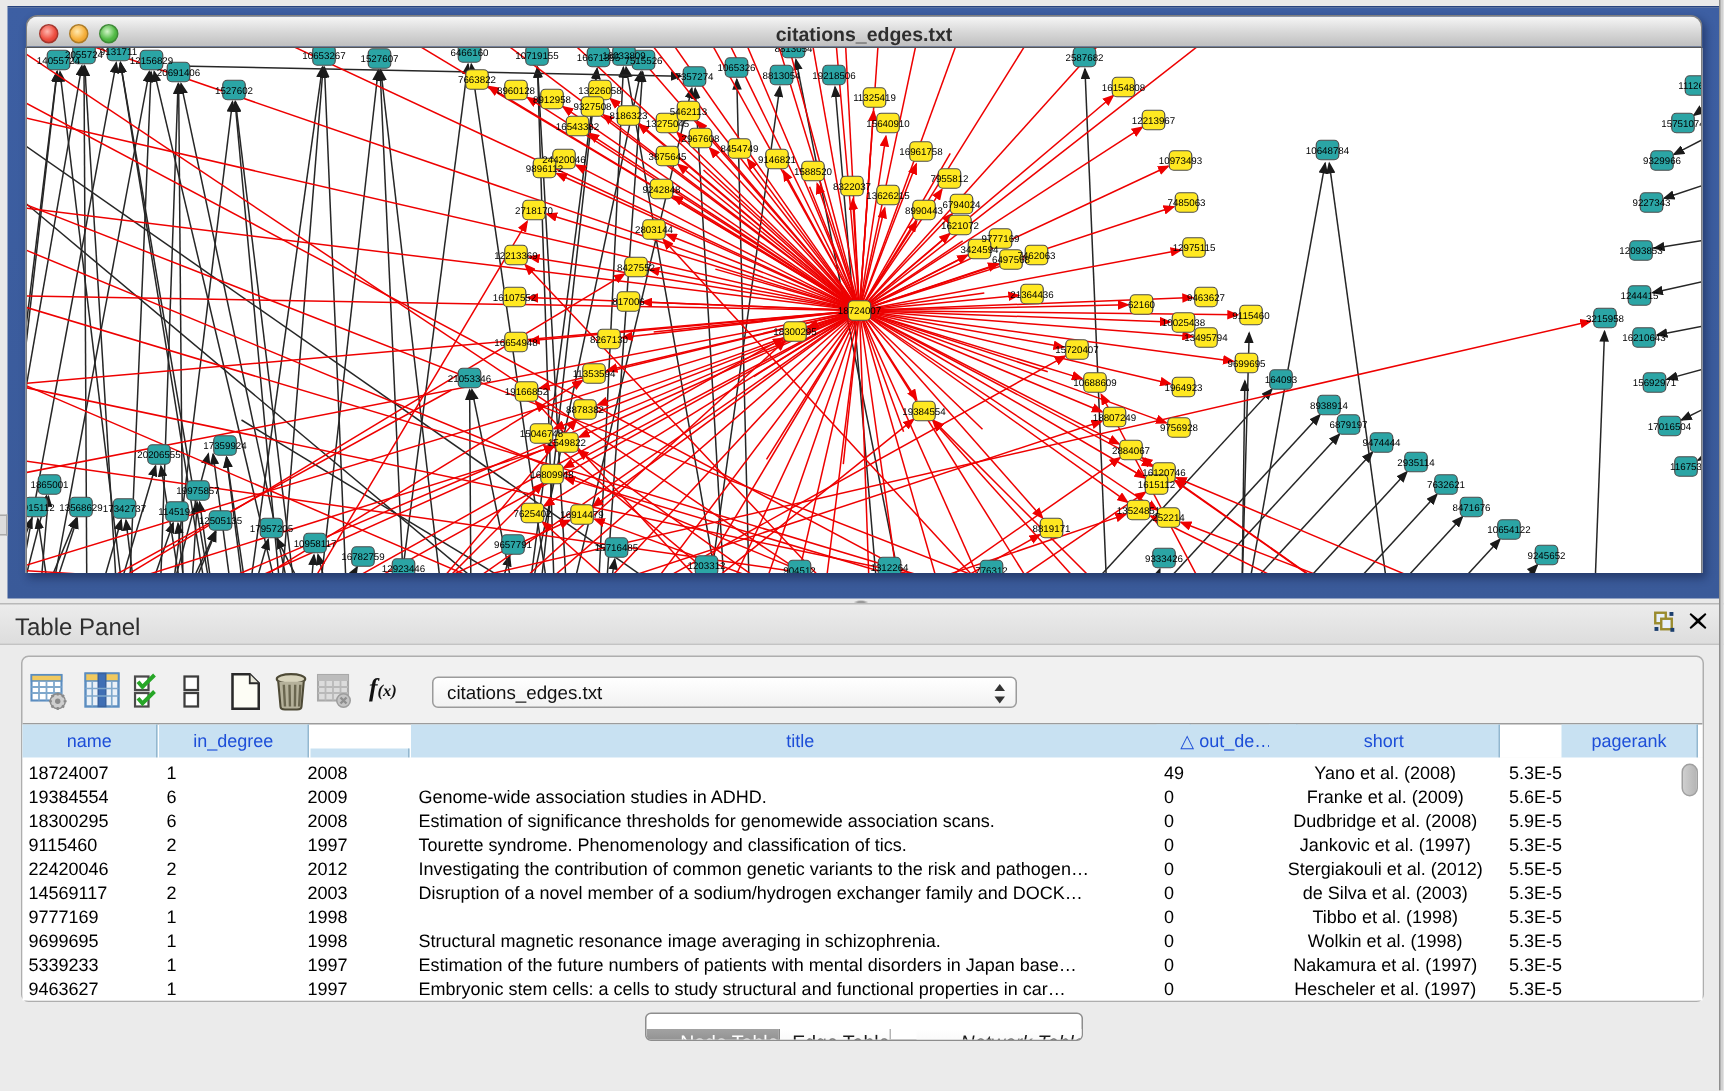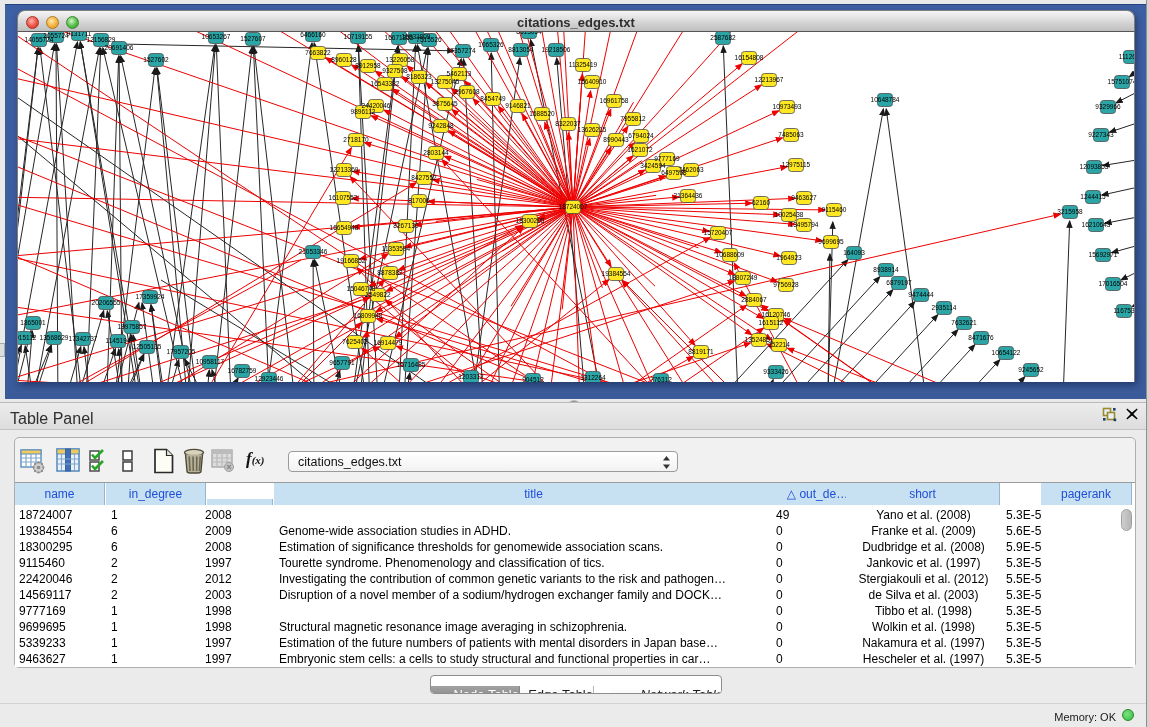"Memory: OK" div { html: <div> <span>Memory: OK</span> <span></span> </div> -> none }
